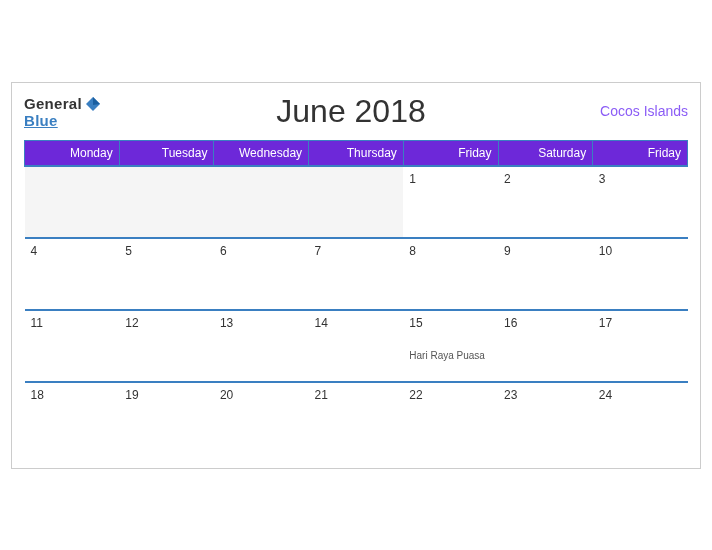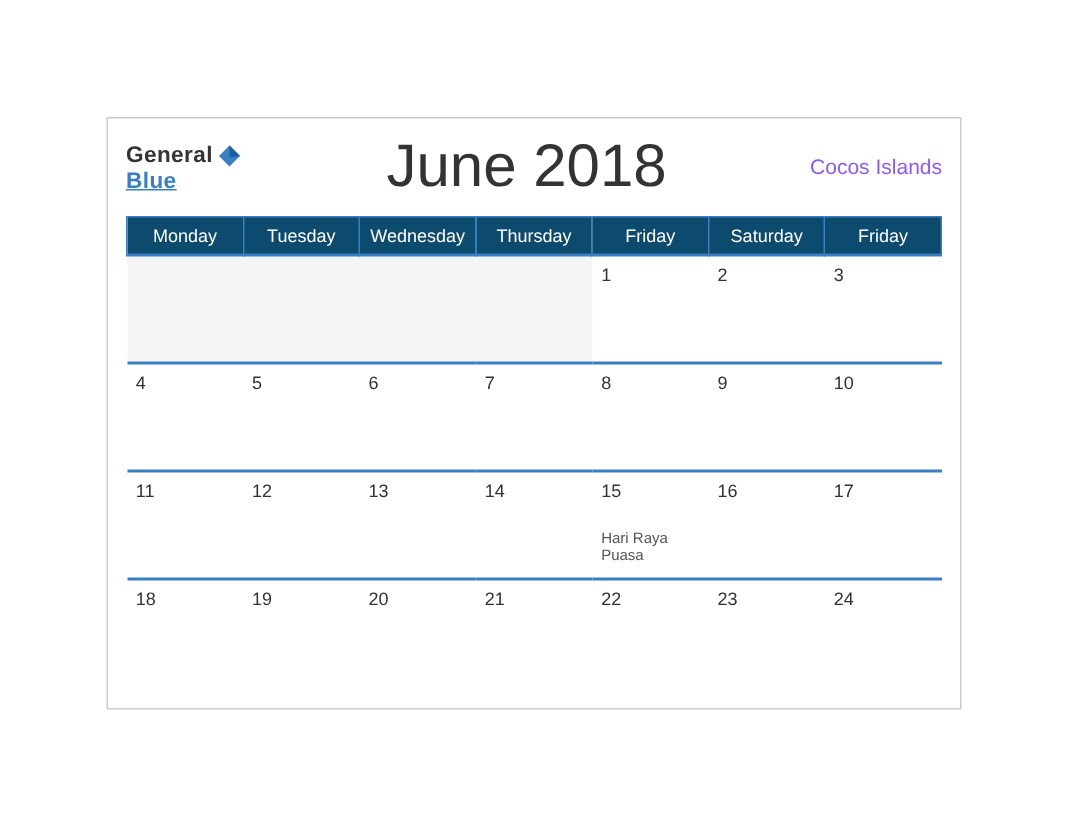"General" .calendar-wrapper { width: 570px -> 690px }
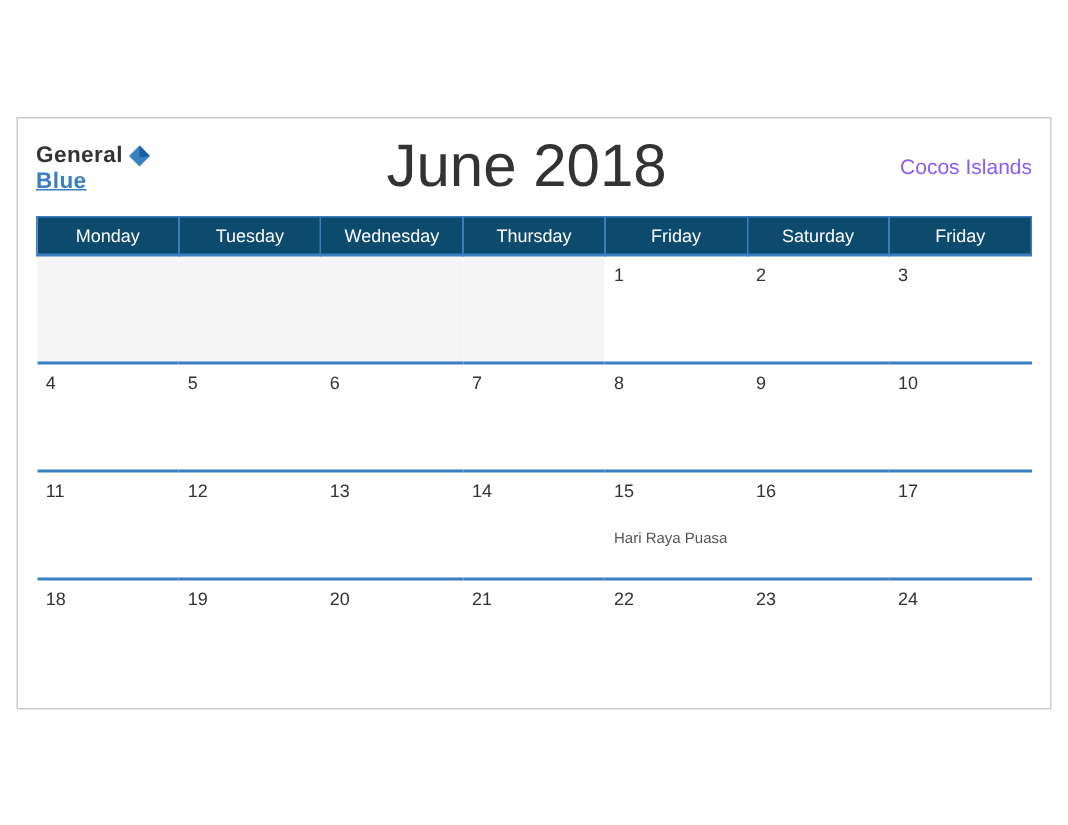"June 2018" .month-title { font-size: 40px -> 32px }
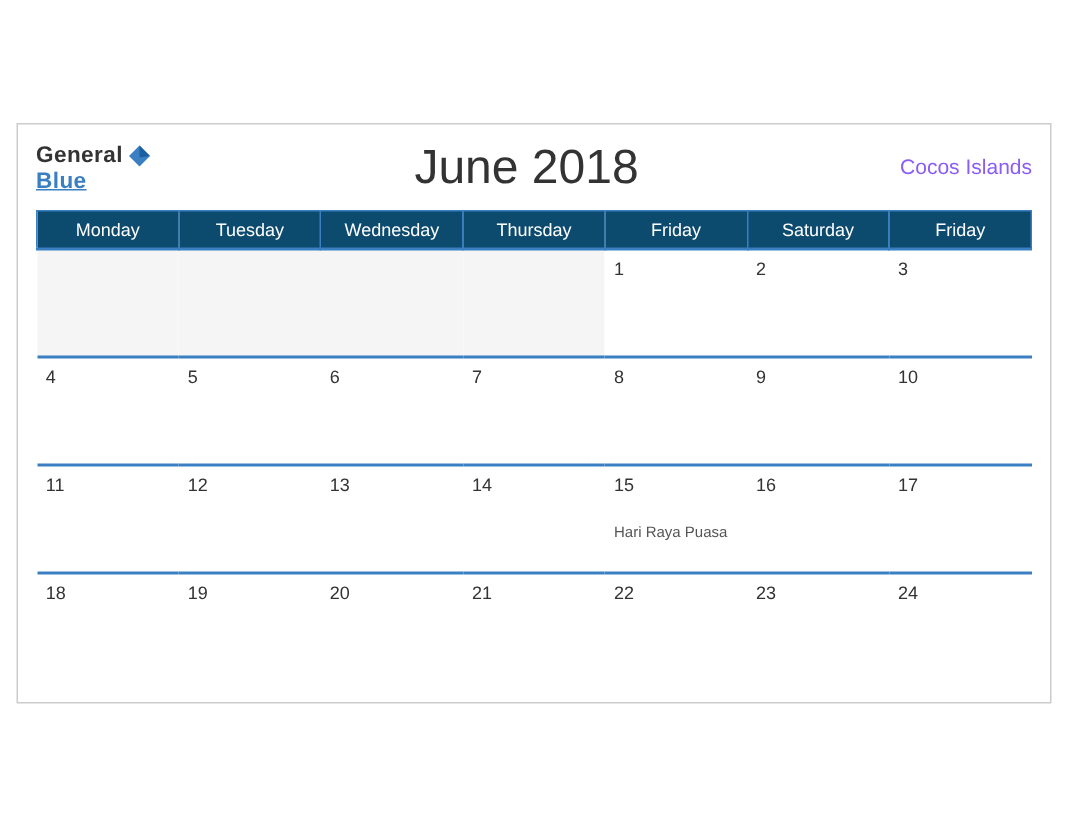"Monday" .calendar-grid thead tr th { background: #0c4a6e -> #6d28d9; text-align: center -> right }
